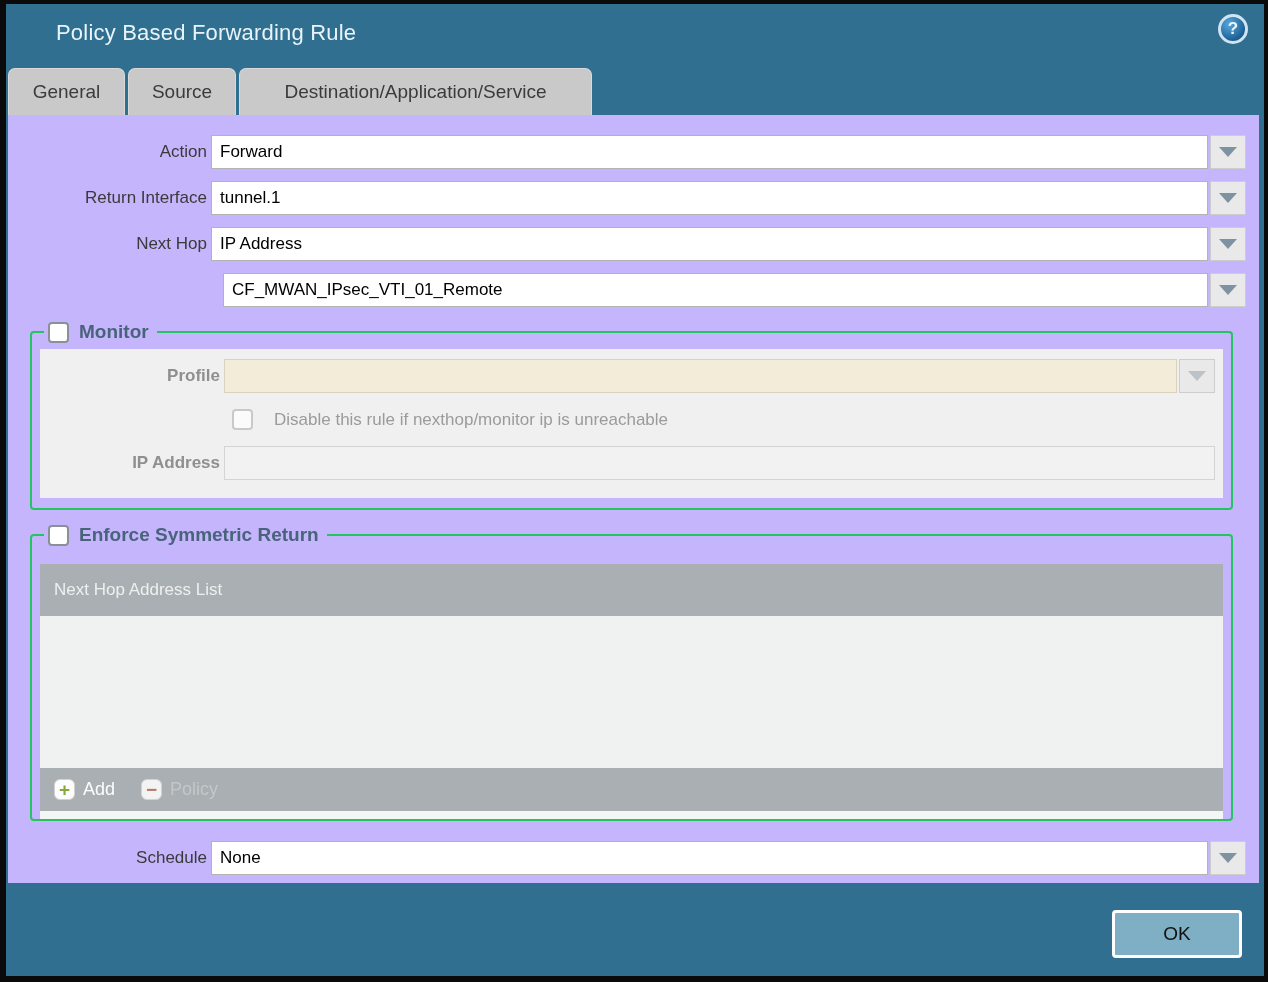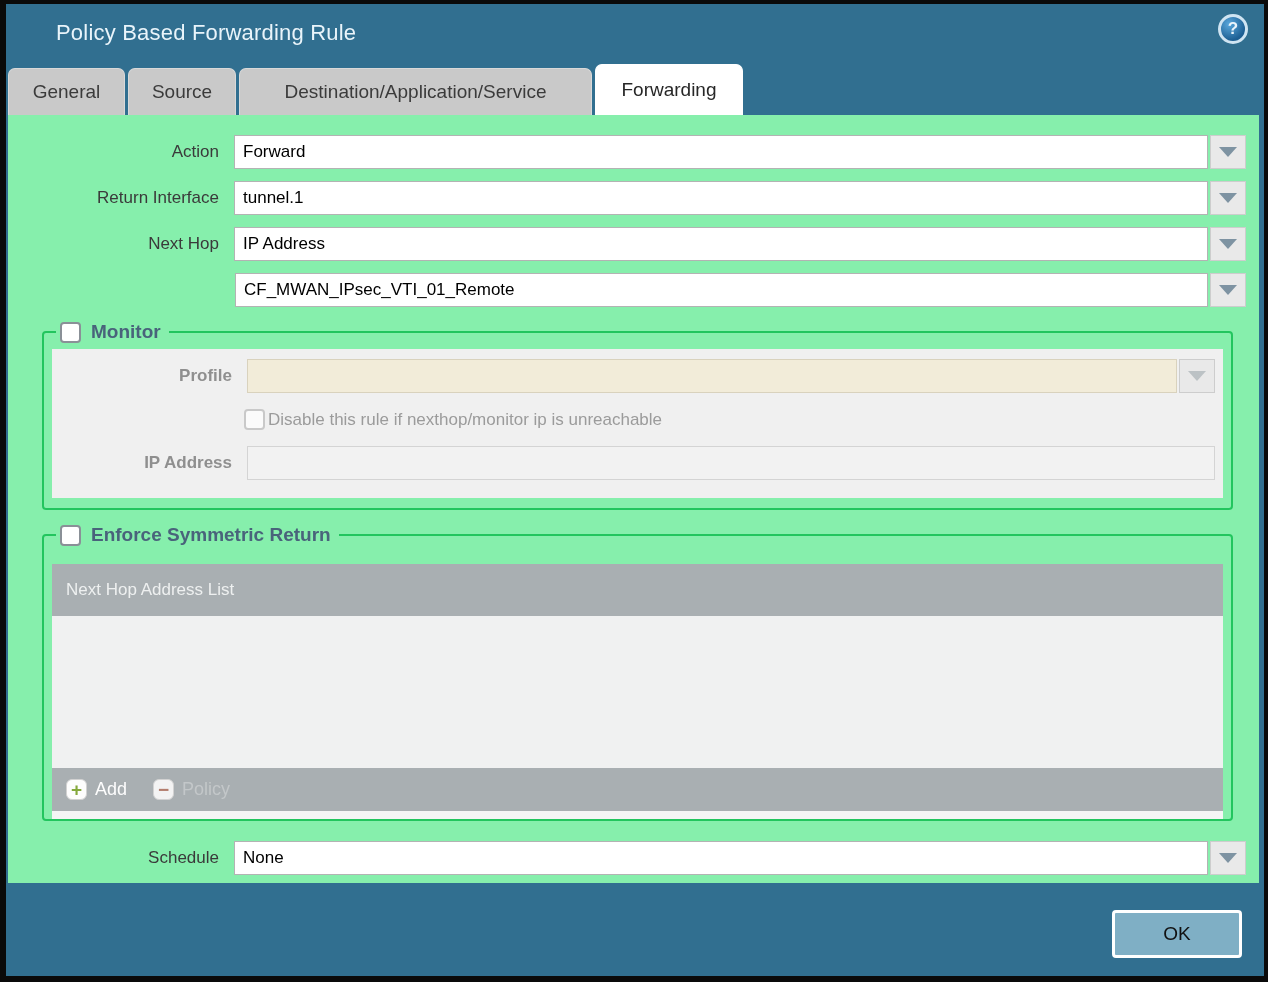"Forwarding" div.tab { html: <div>Forwarding</div> -> none }
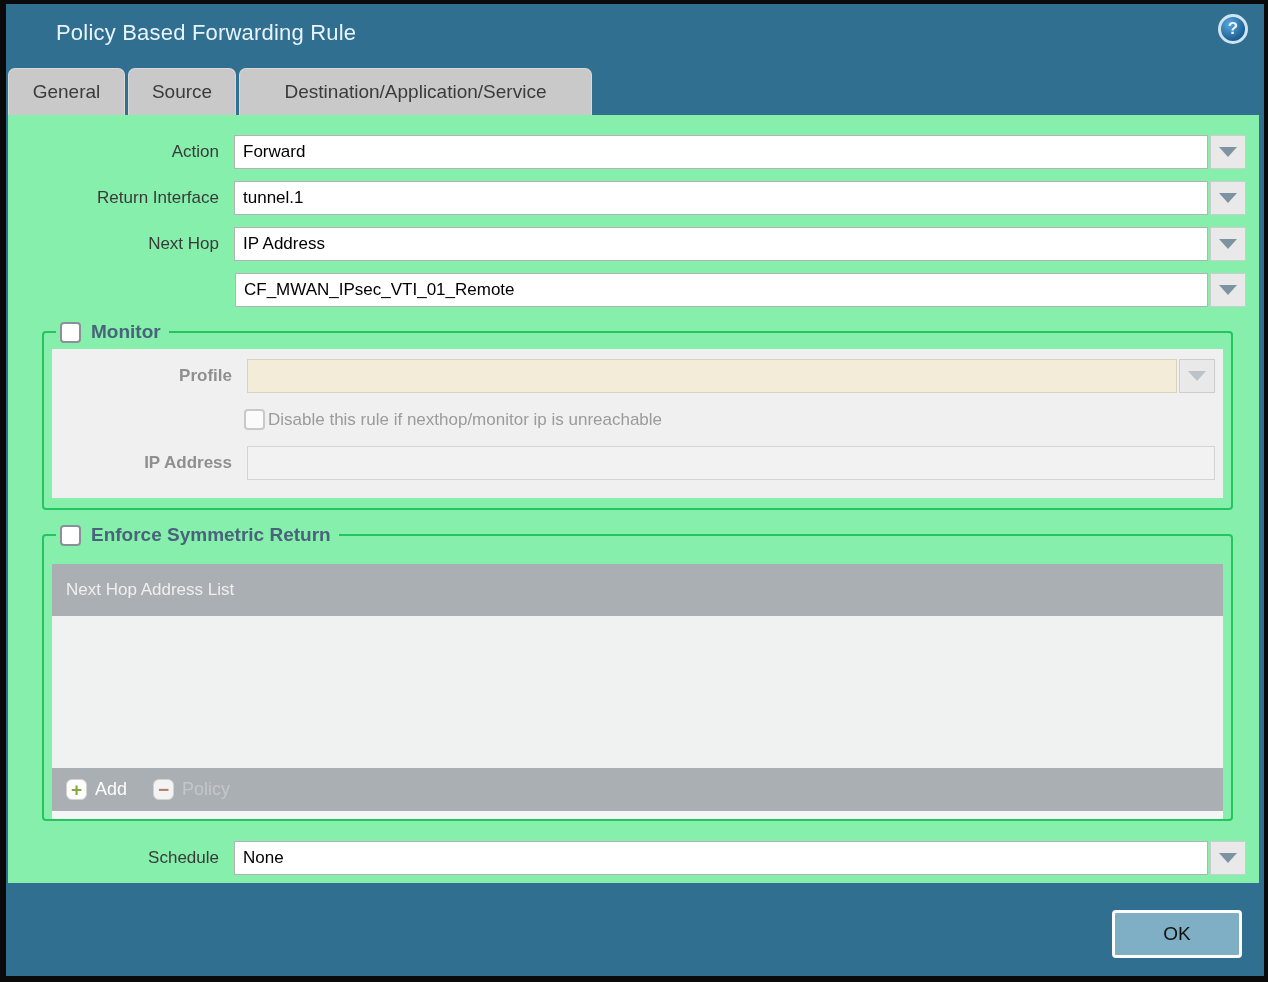"Action" .content { background: #86efac -> #c4b5fd; padding: 20px 13px 0 12px -> 20px 13px 0 0 }
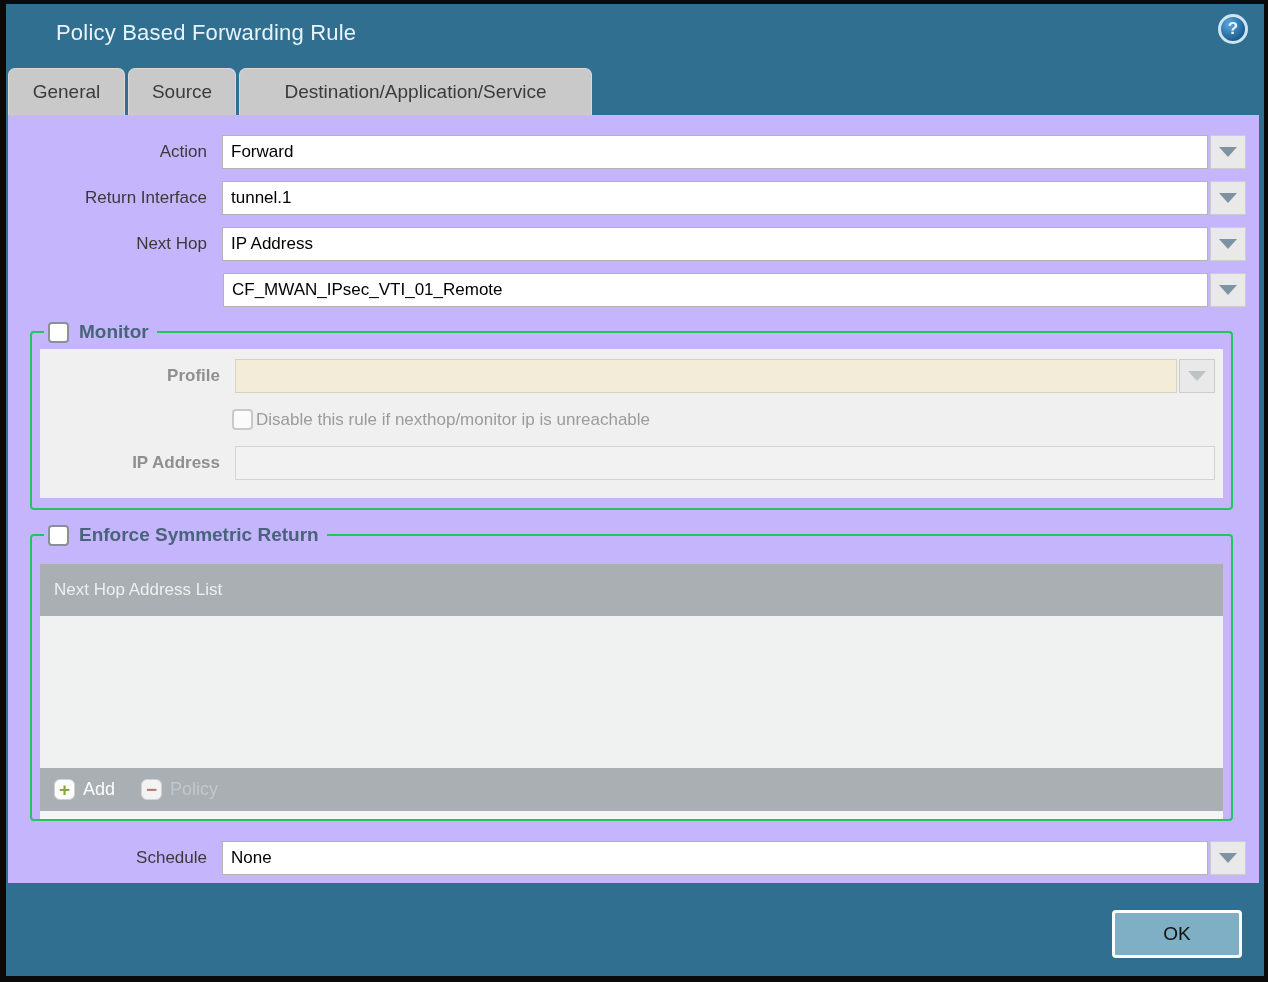"Forward" .fld { margin-left: 15px -> 4px }
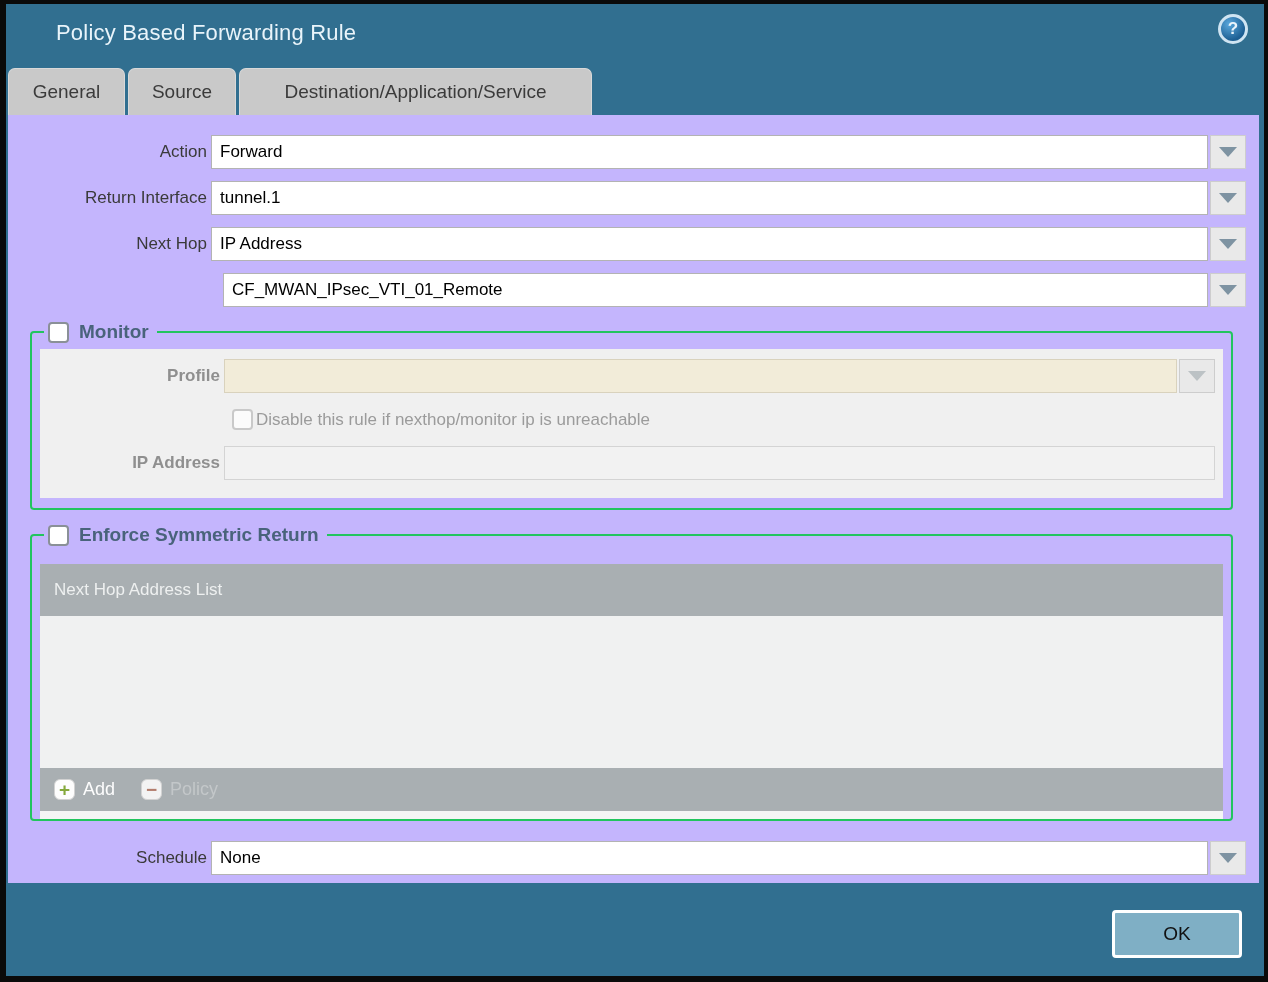"Disable this rule if nexthop/monitor" .chkrow { gap: 3px -> 21px }
